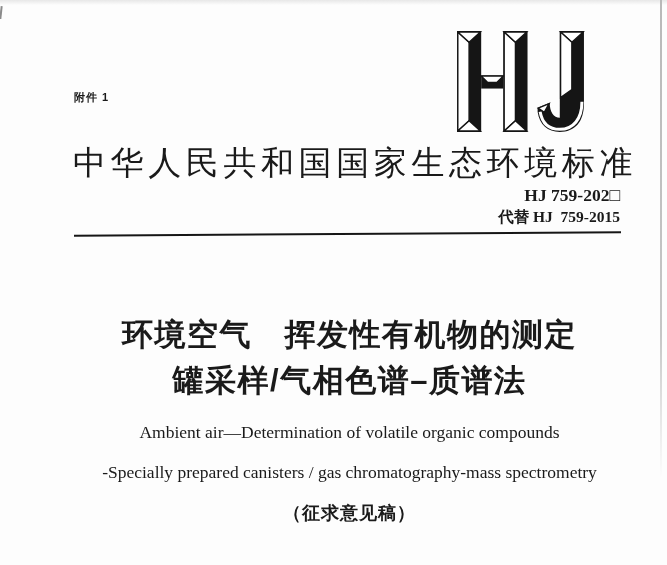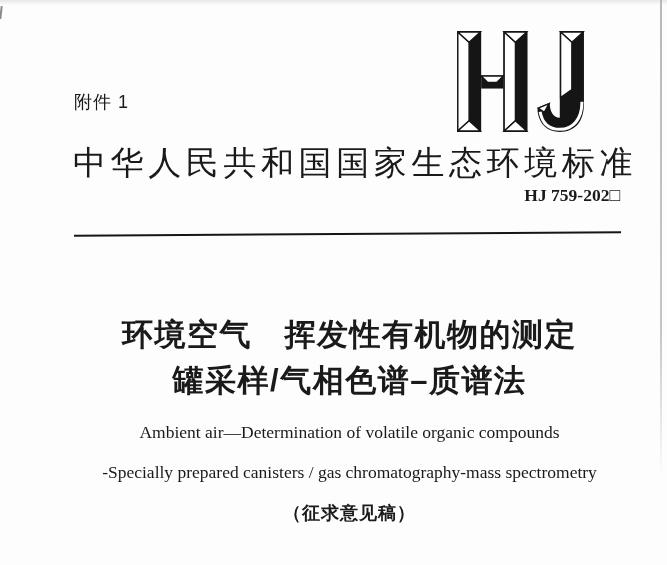"附件 1" .attachment { font-size: 18px -> 11px; font-weight: 400 -> 700 }
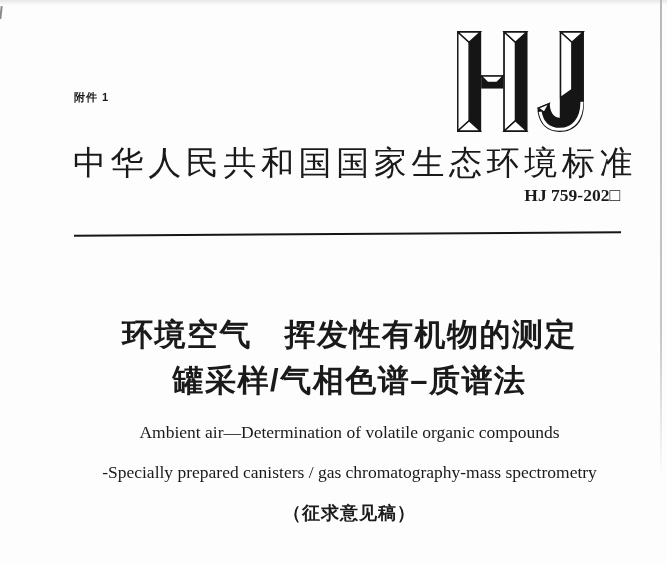"代替 HJ 759-2015" div.replaces { html: none -> <div>代替 HJ 759-2015</div> }
